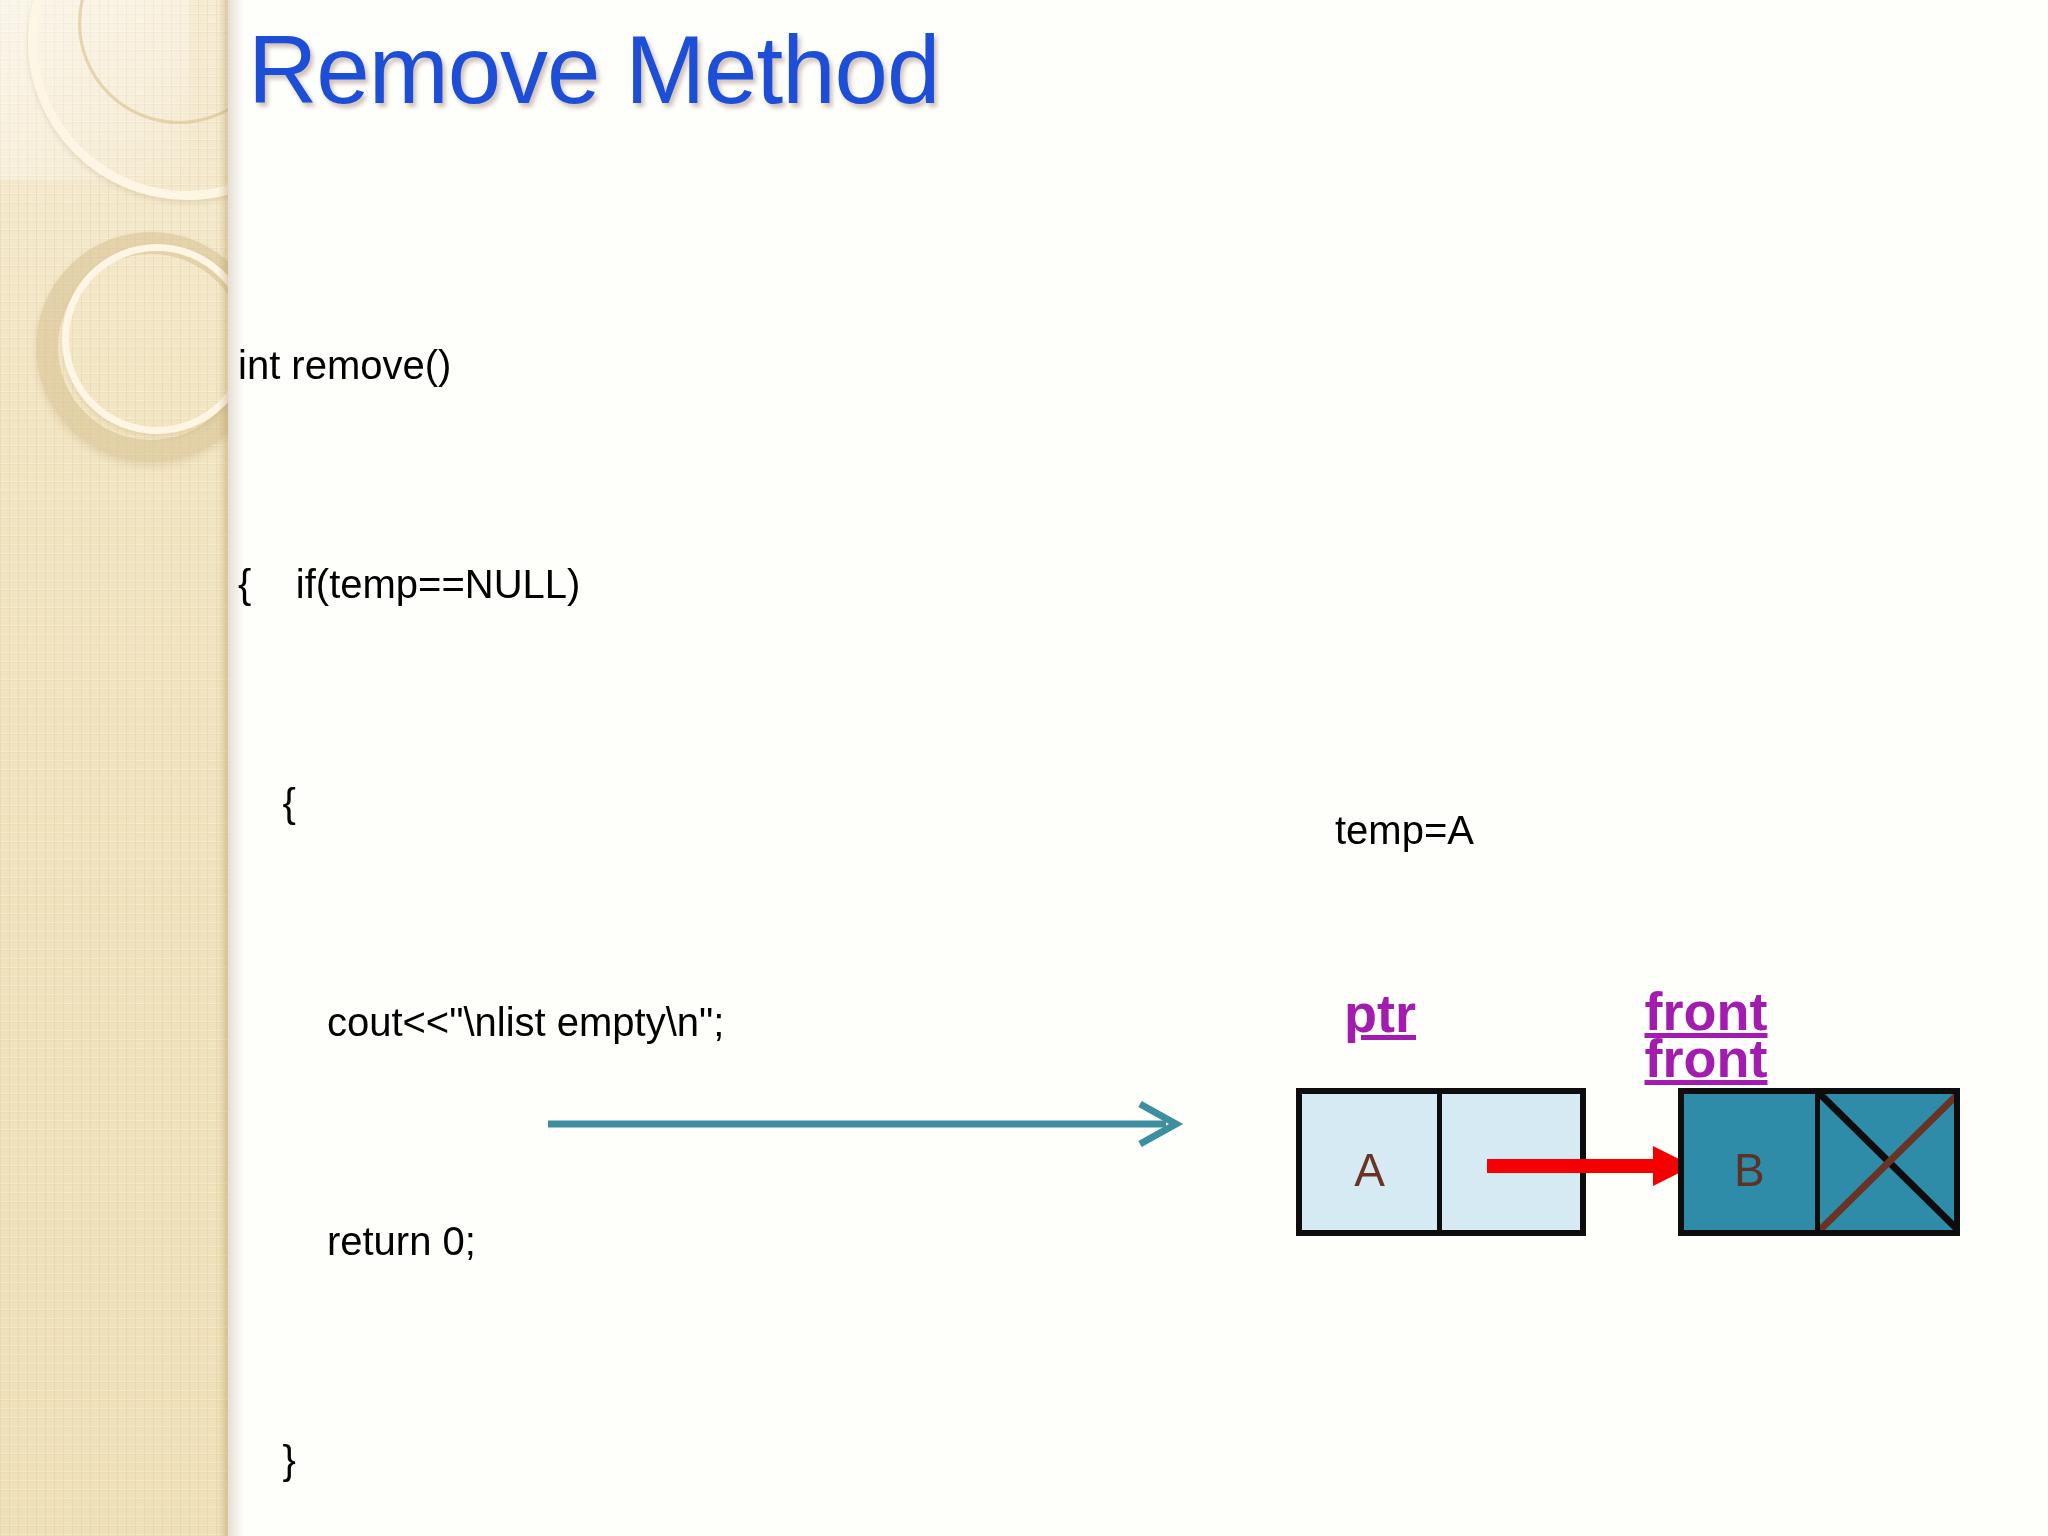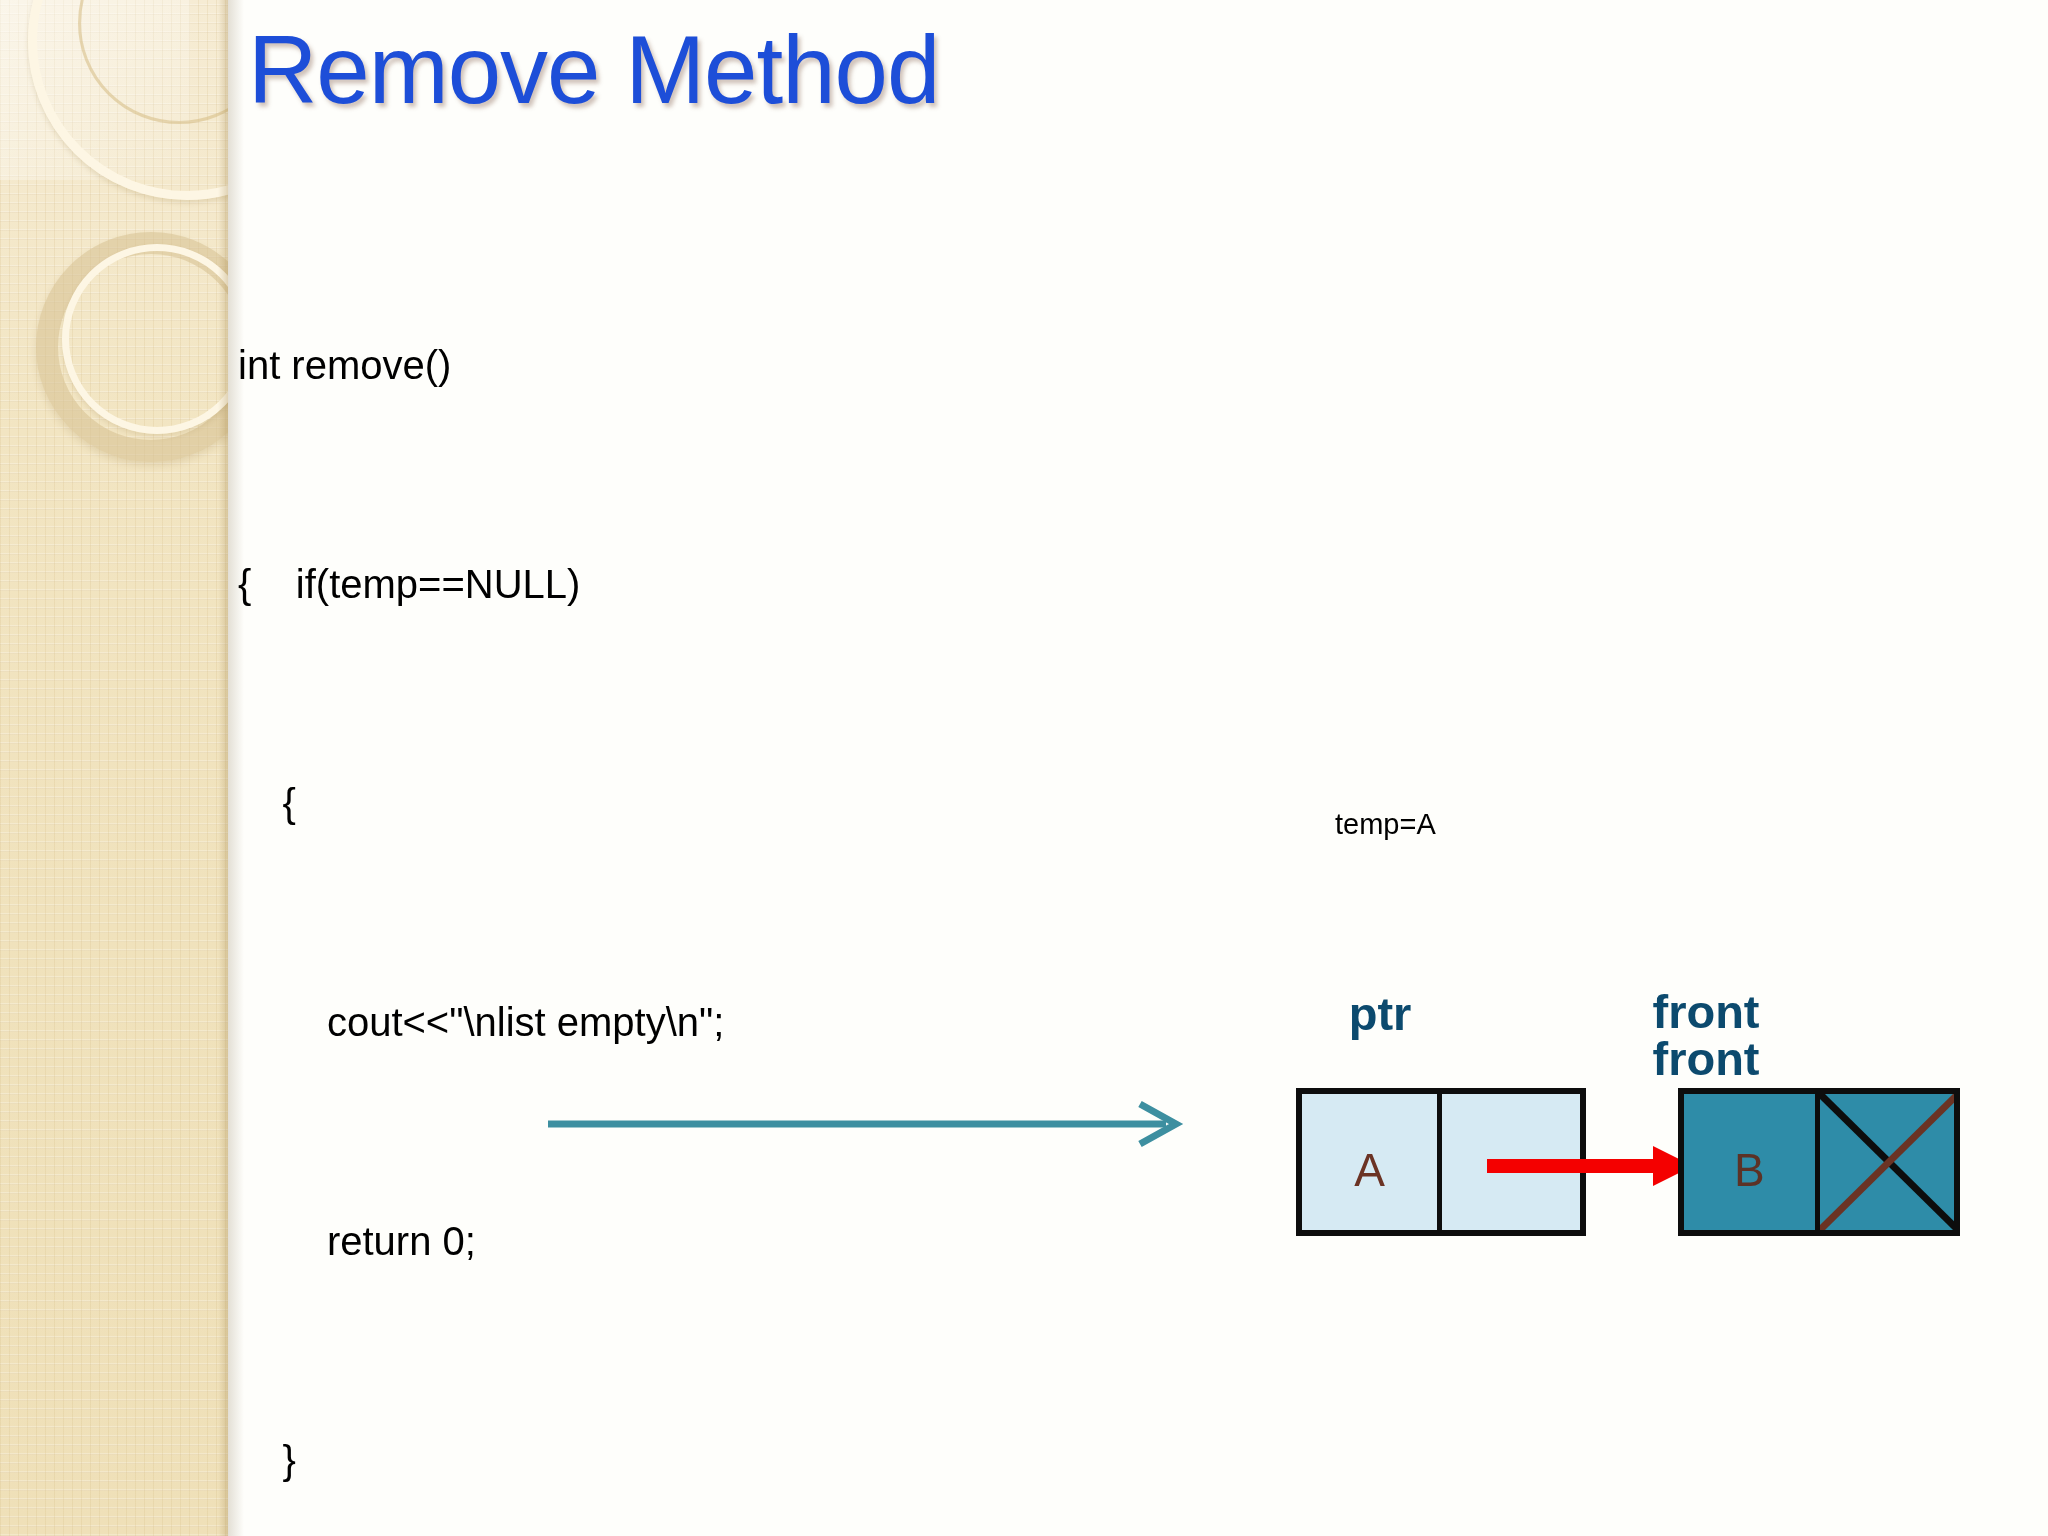"temp=A" #temp-label { font-size: 29px -> 40px }
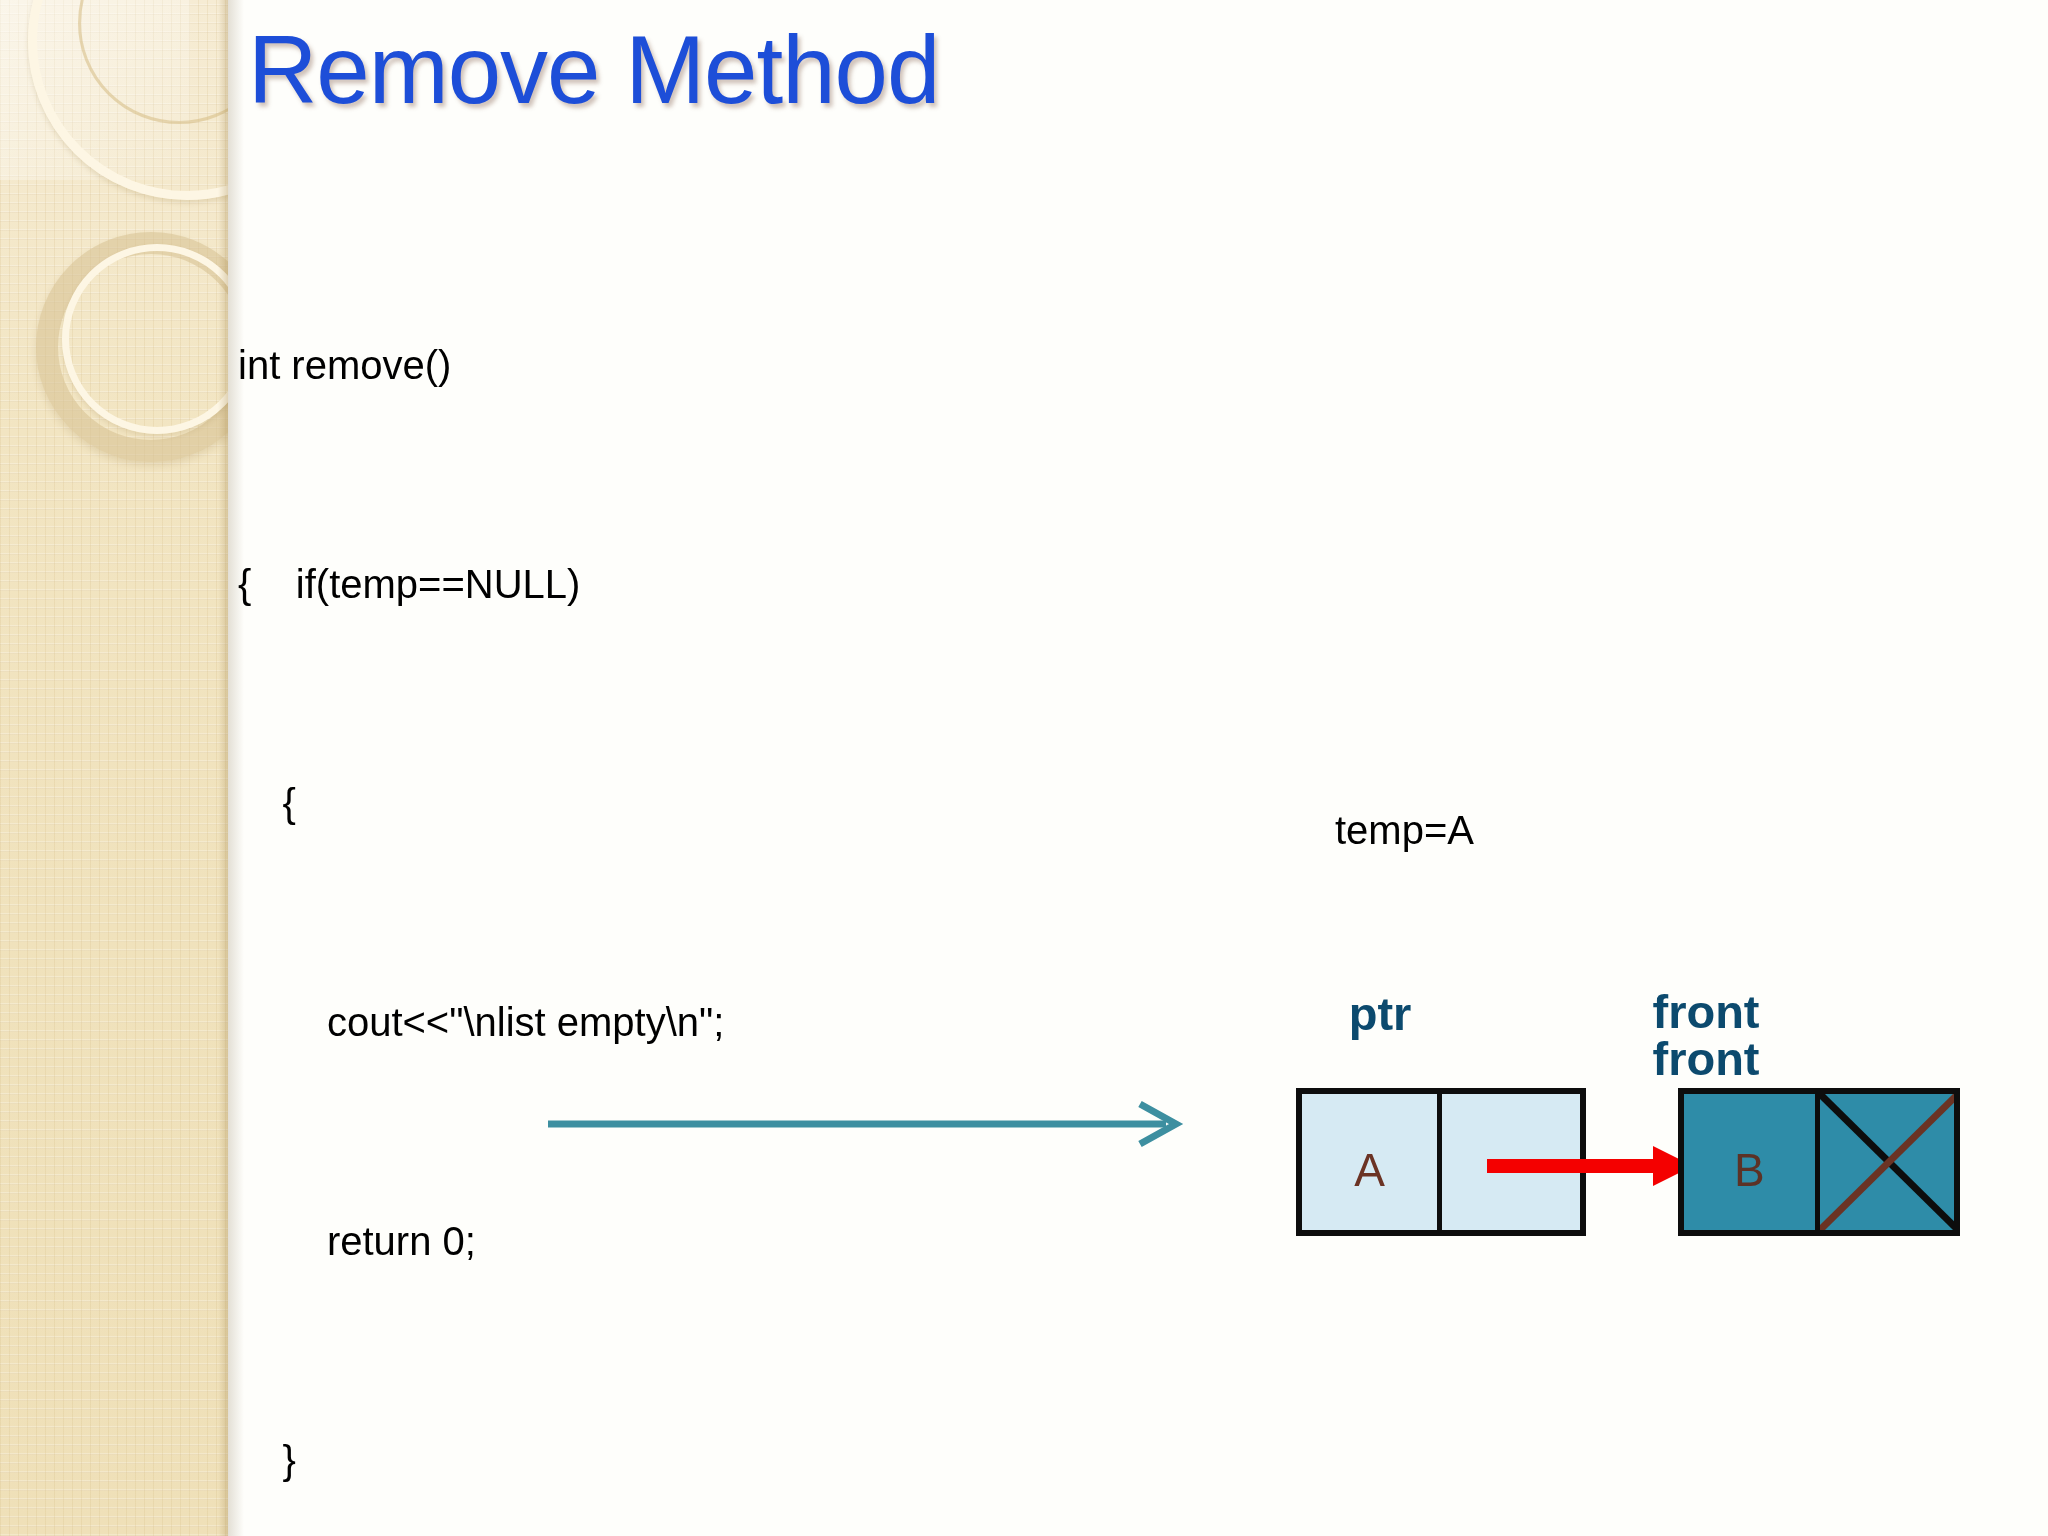"ptr" .ptr-label { color: #0c4a6e -> #a21caf; font-size: 47px -> 54px; text-decoration: none -> underline }
